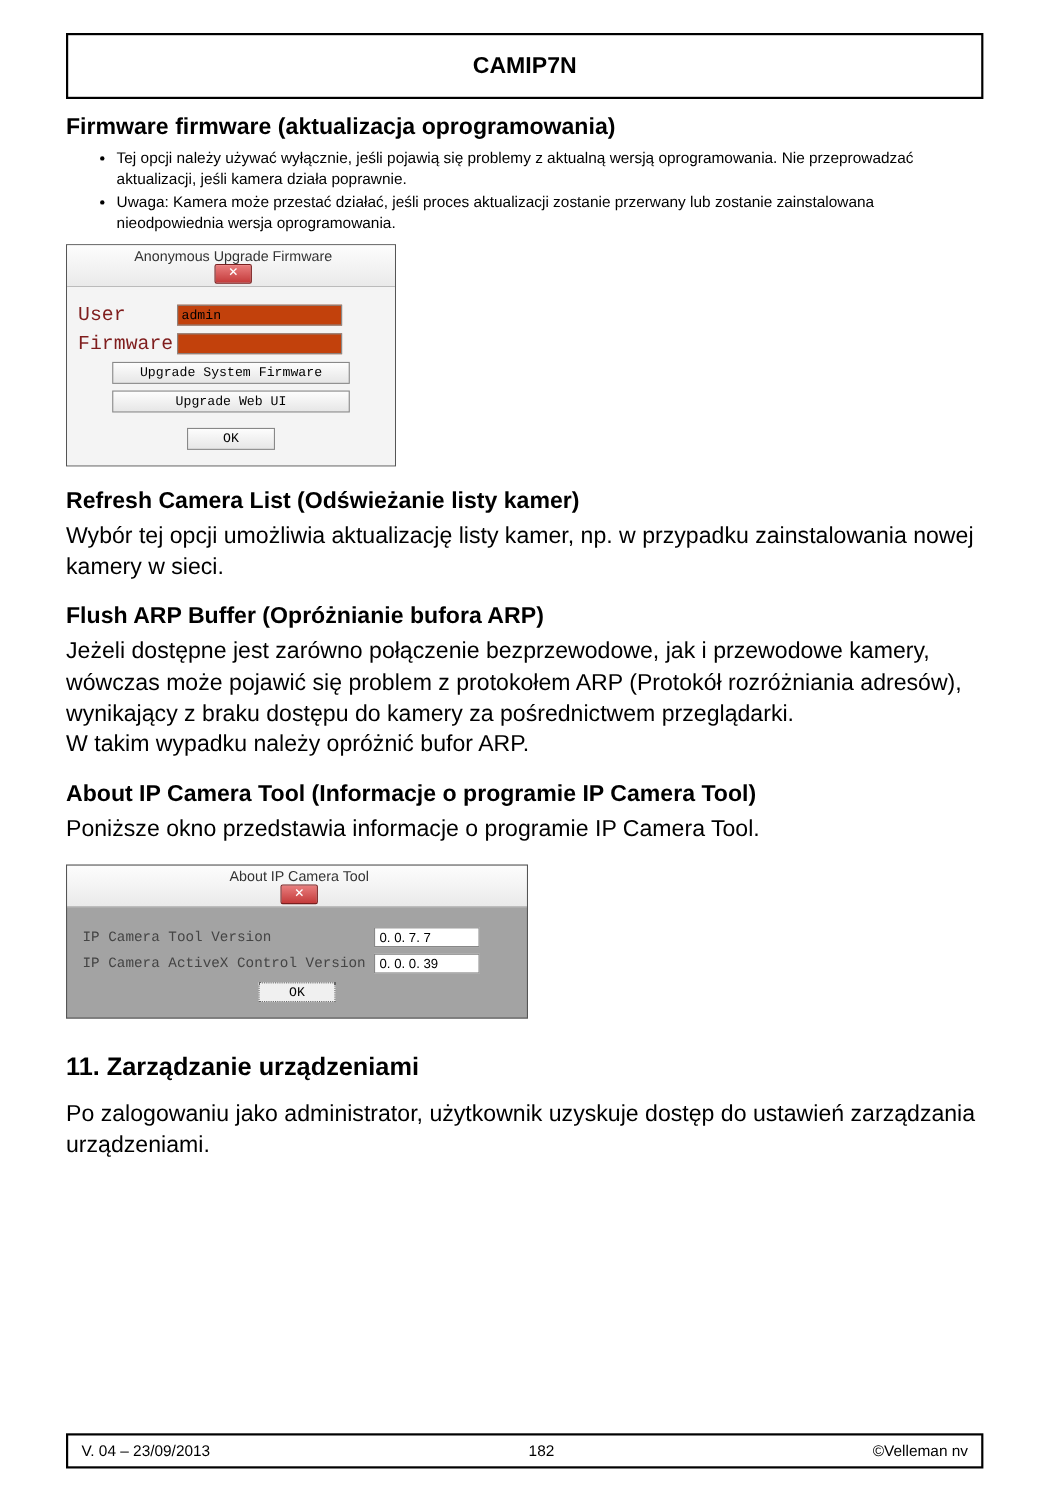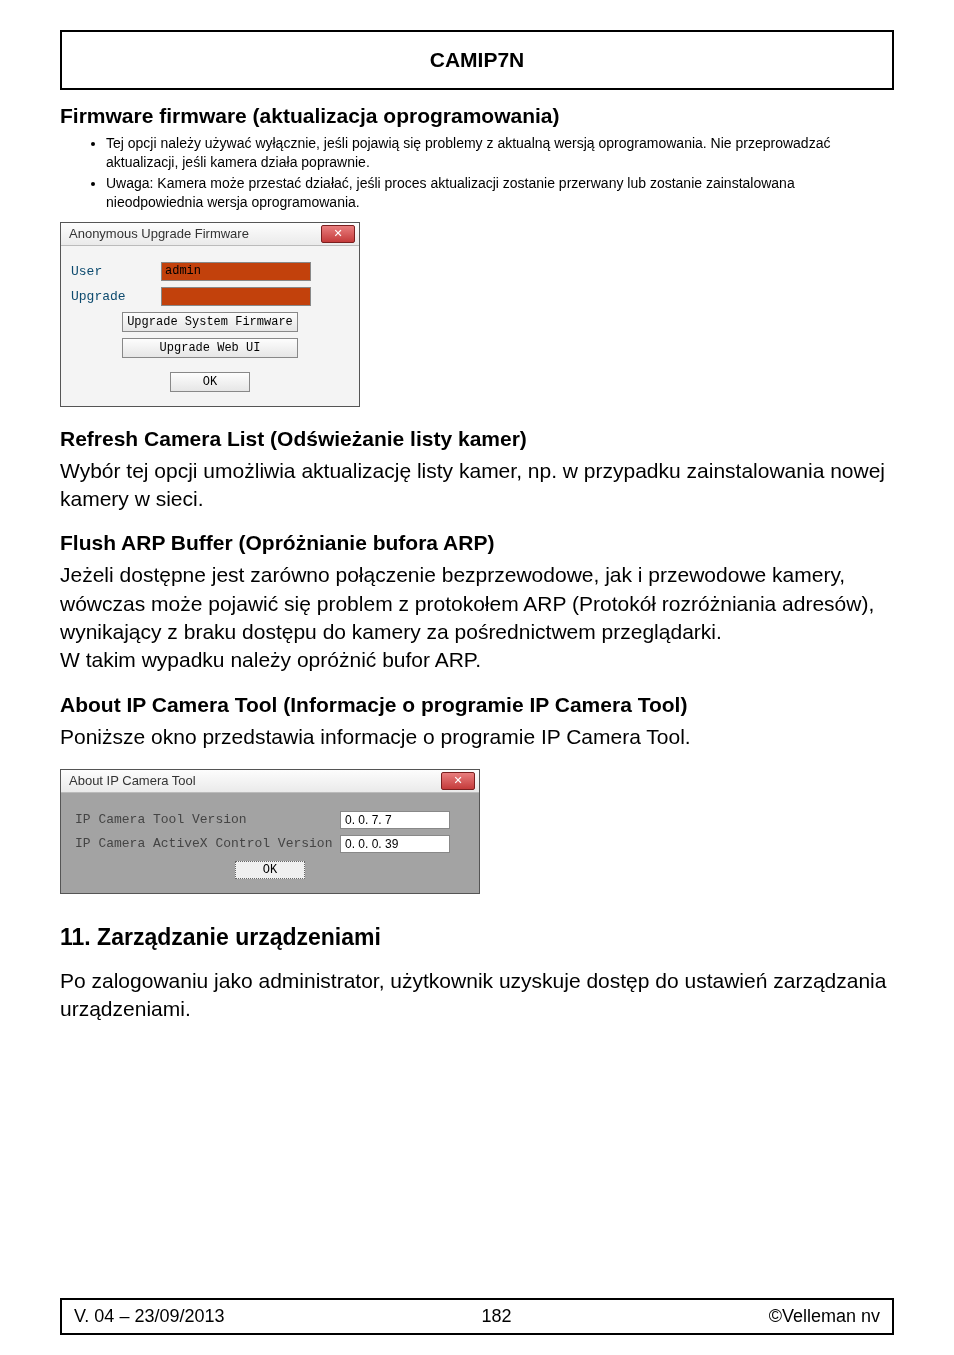"Anonymous Upgrade Firmware" .dlg-titlebar { flex-direction: none -> column }
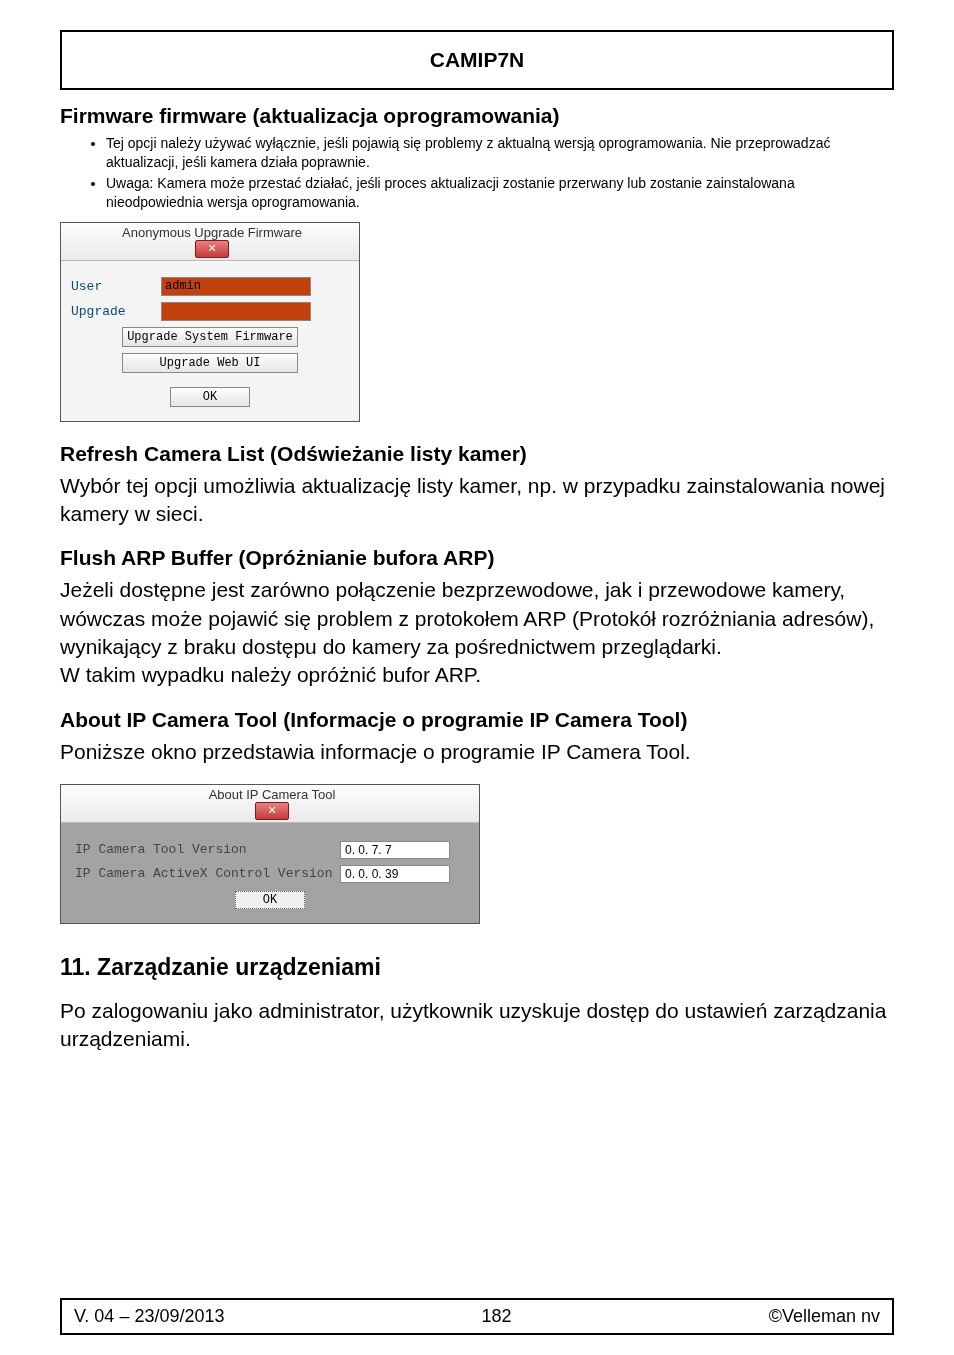"User" .dlg-lbl { color: #0c4a6e -> #7f1d1d; font-size: 13px -> 18px }
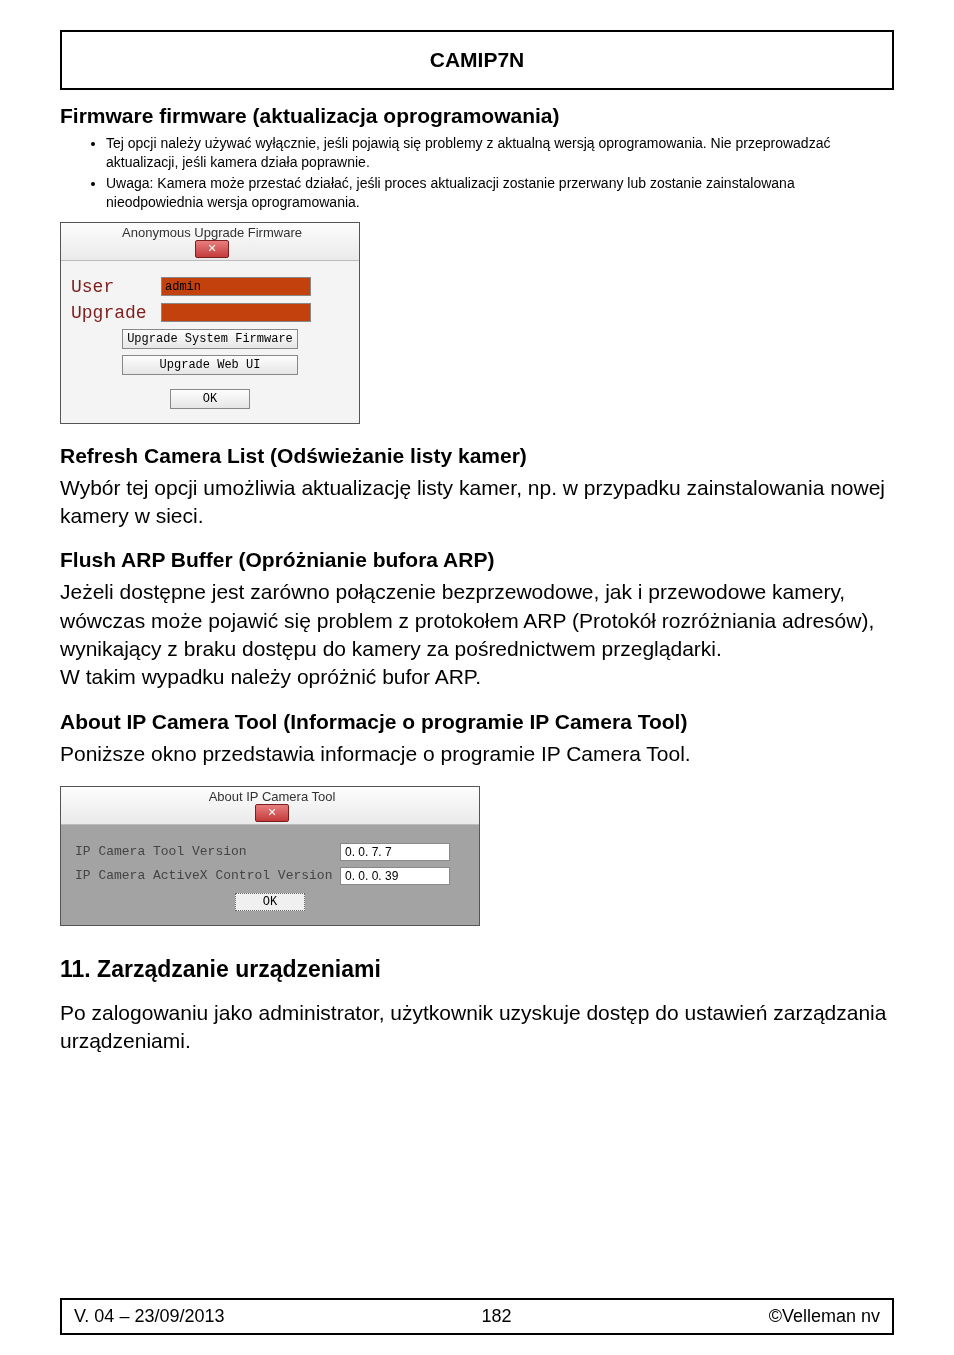"Upgrade" span.dlg-lbl { text: Upgrade -> Firmware }
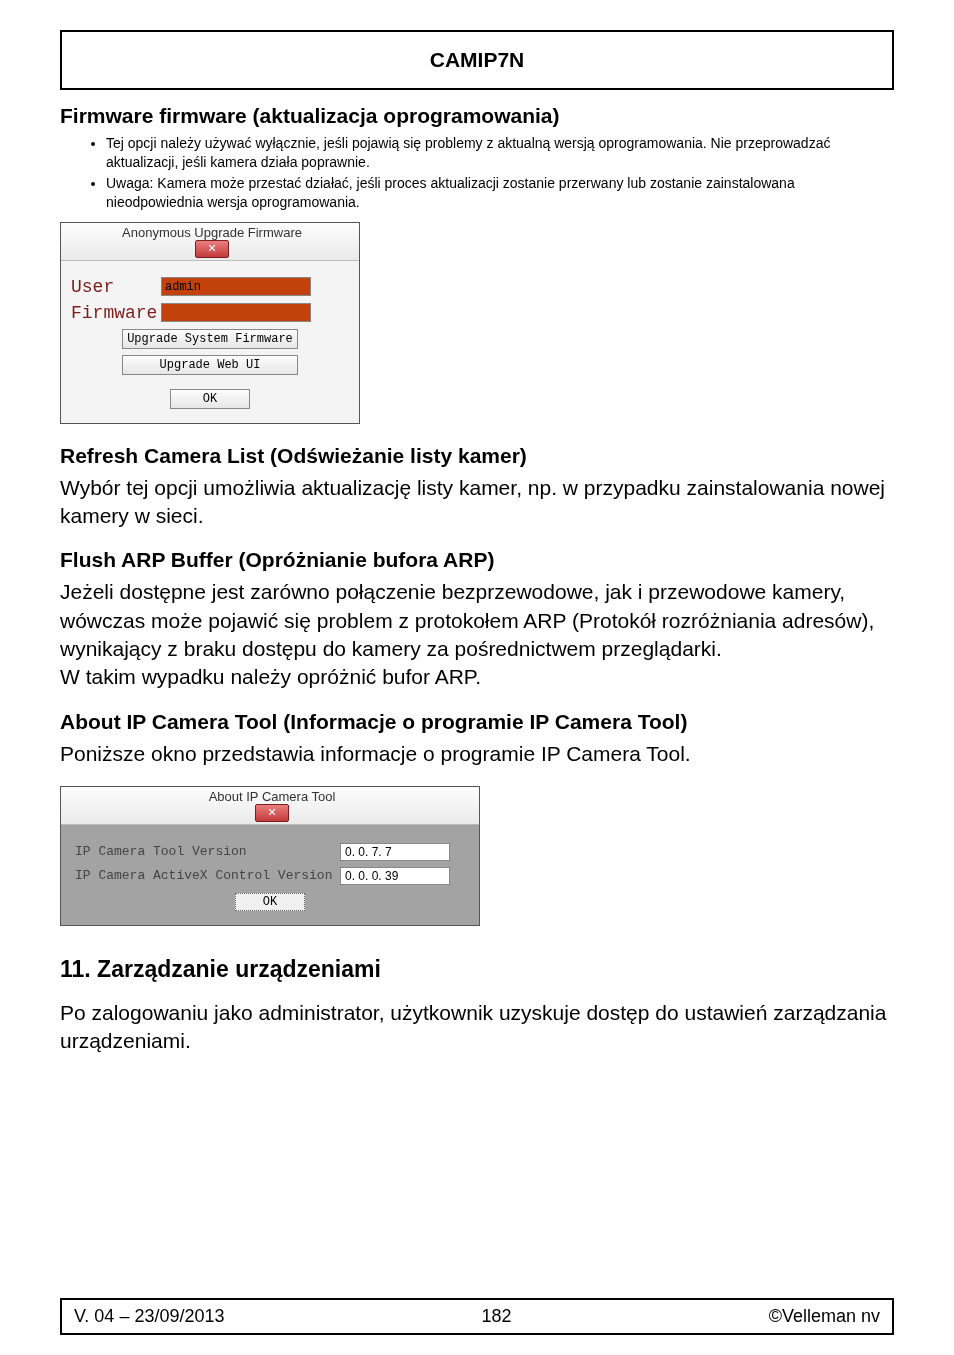"Upgrade System Firmware" .dlg-btn { width: 176px -> 216px }
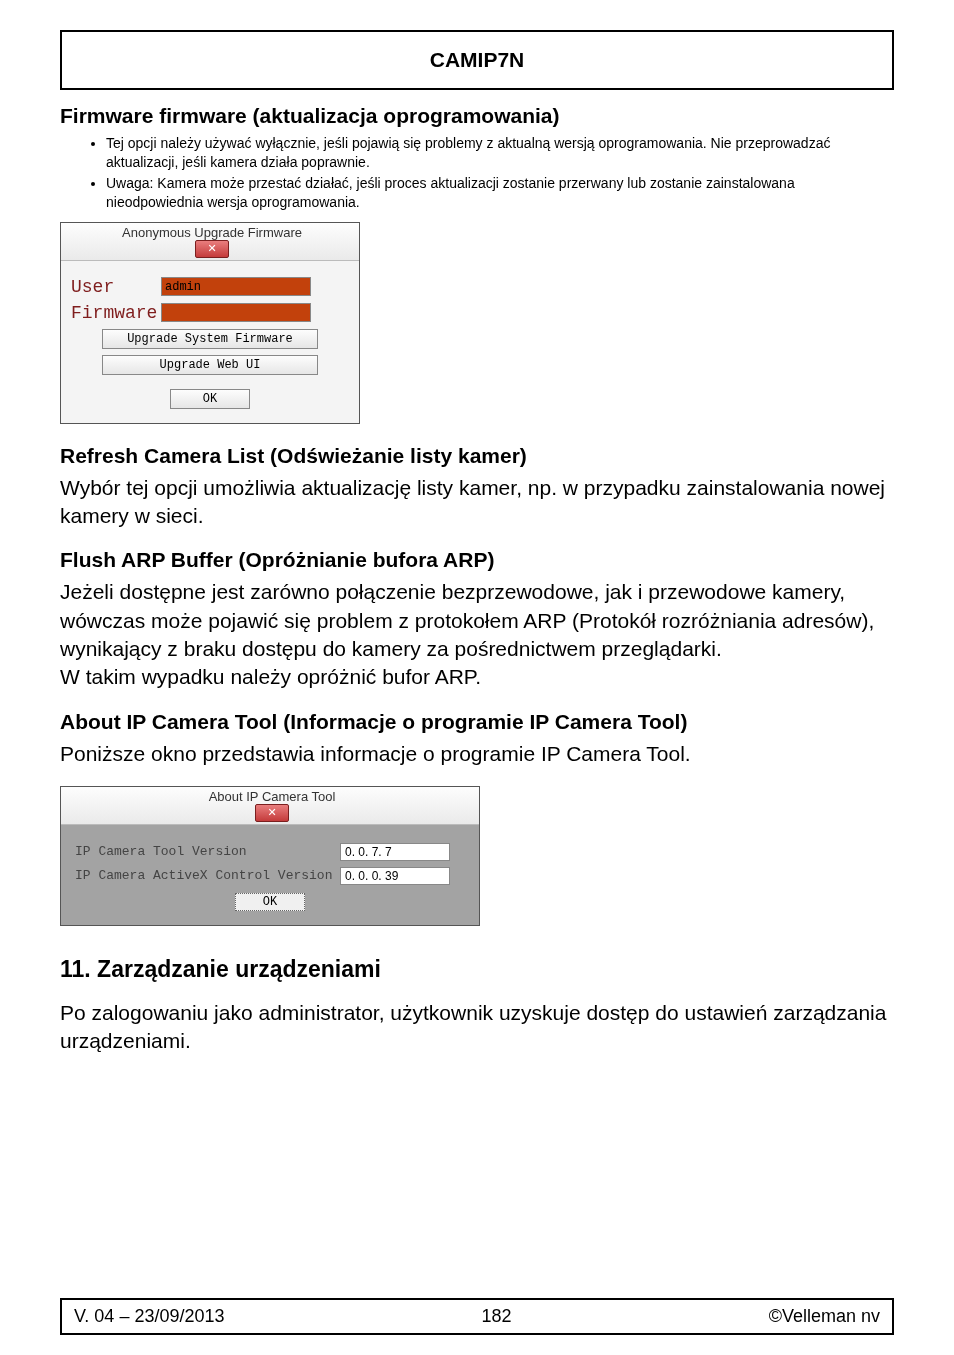"0. 0. 7. 7" .dlg2-val { width: 110px -> 96px }
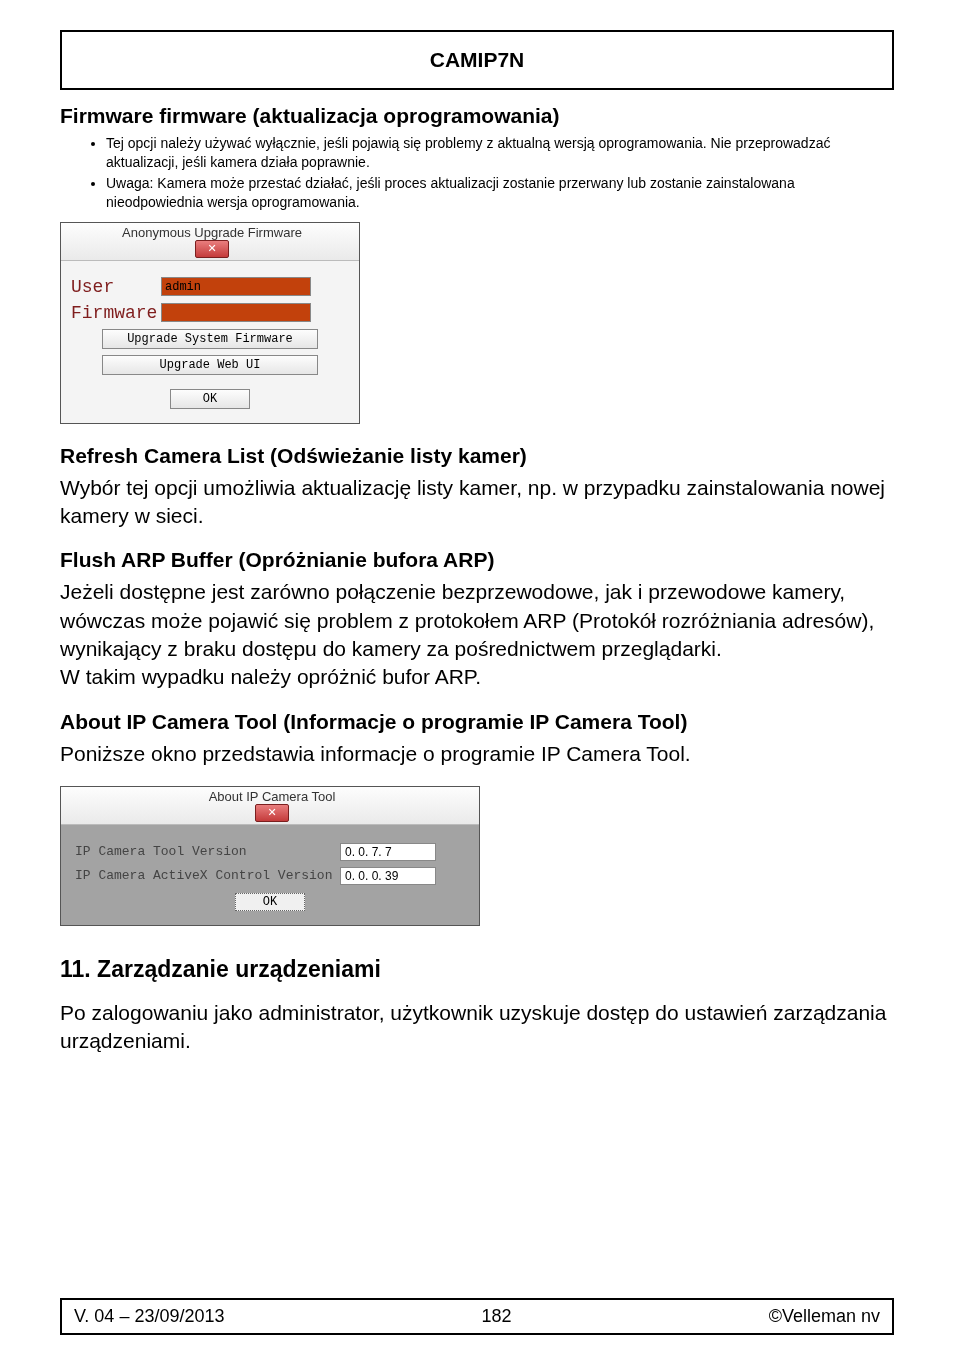"V. 04 – 23/09/2013" .footer-box { font-size: 18px -> 14px }
